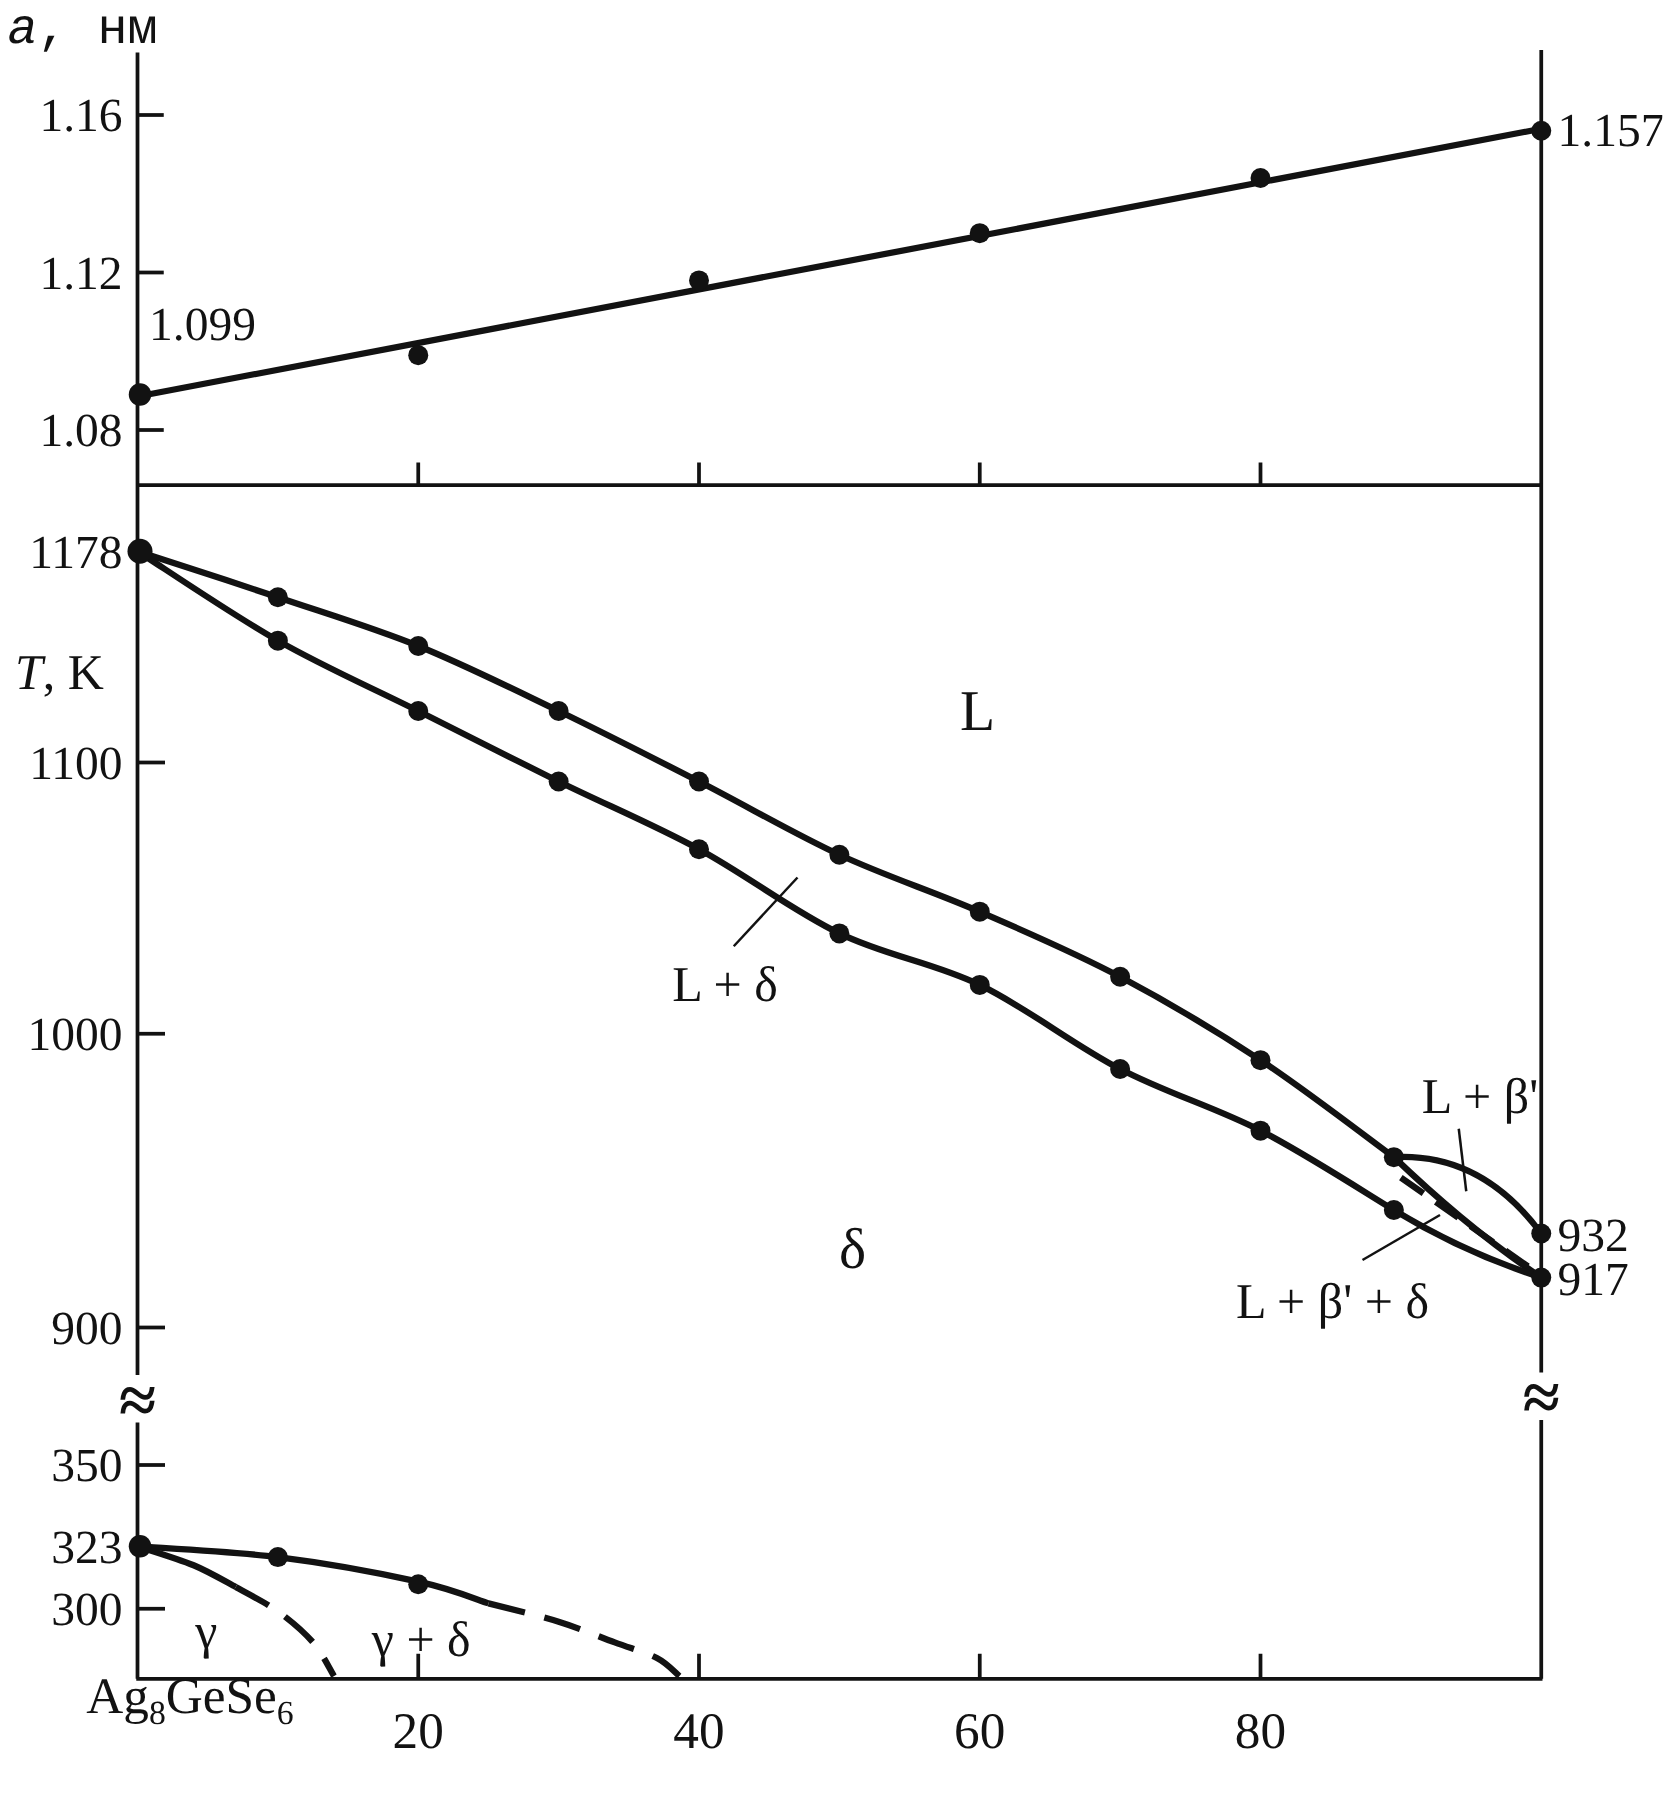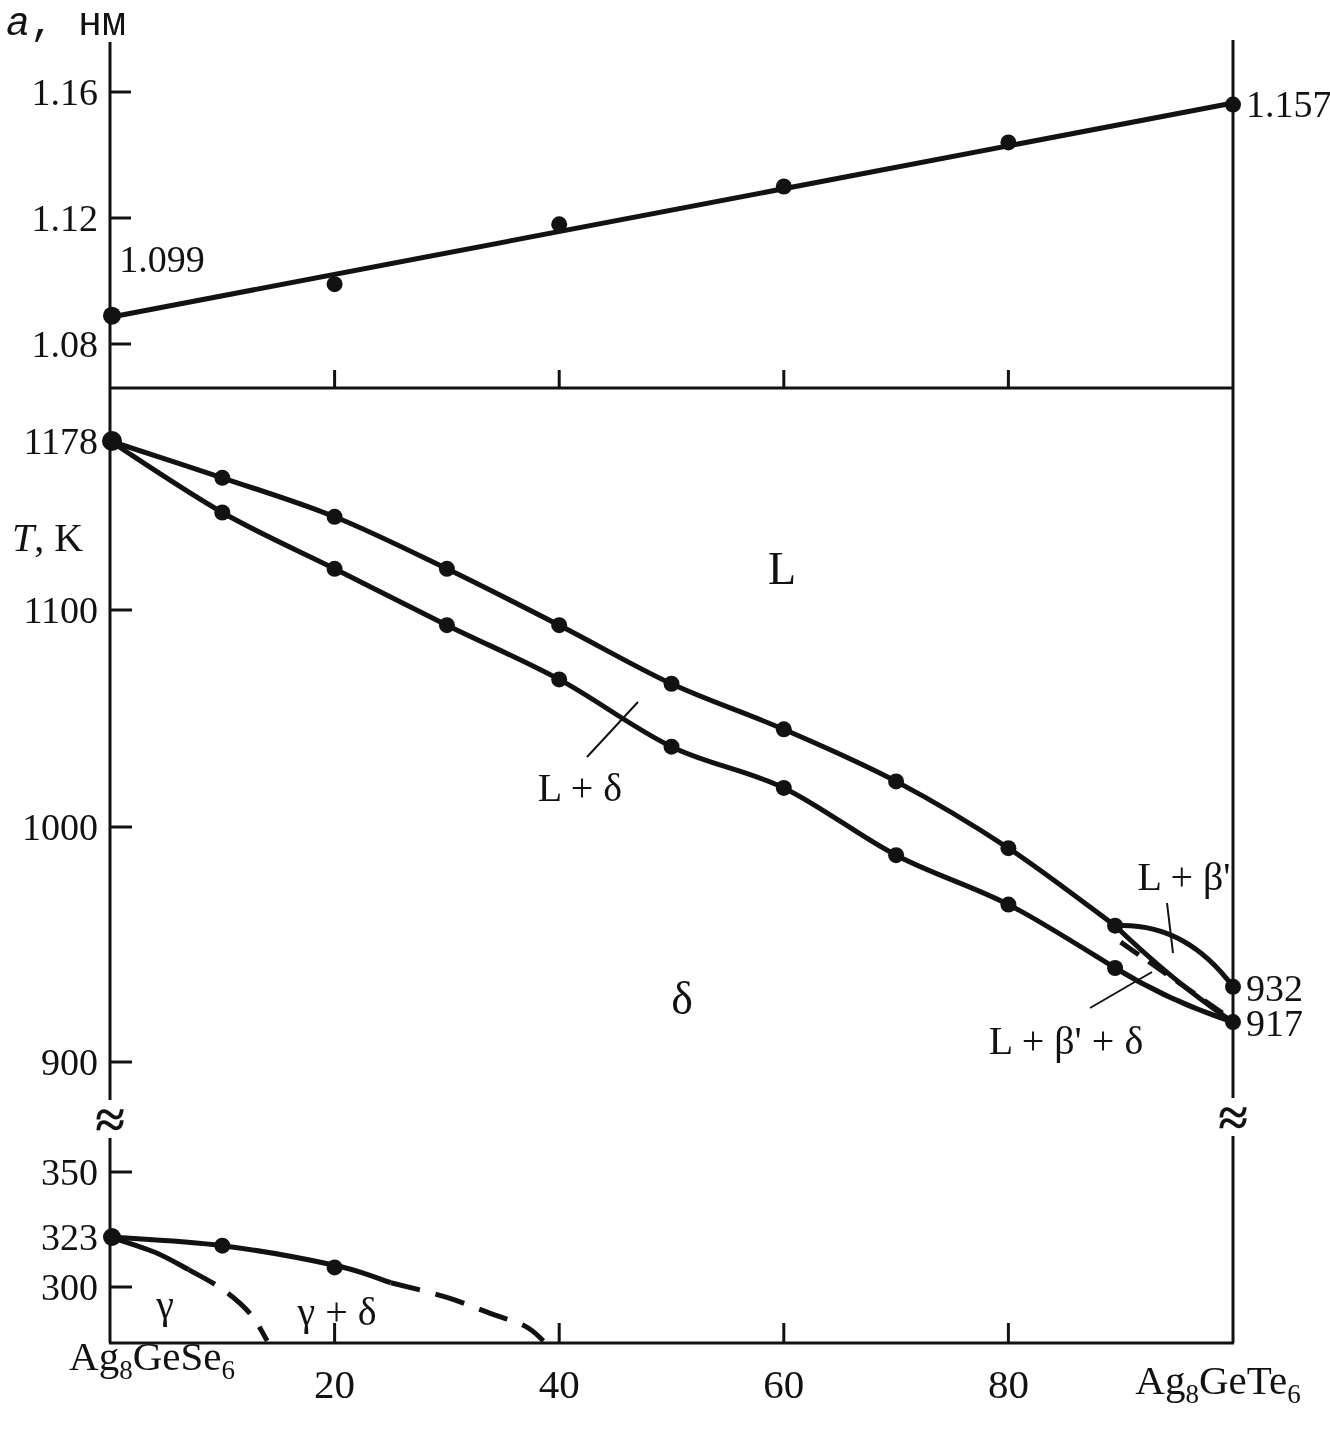"Ag8GeTe6" div.abs { html: <div><span>Ag</span><sub>8</sub><span>GeTe</span><sub>6</sub></div> -> none }
